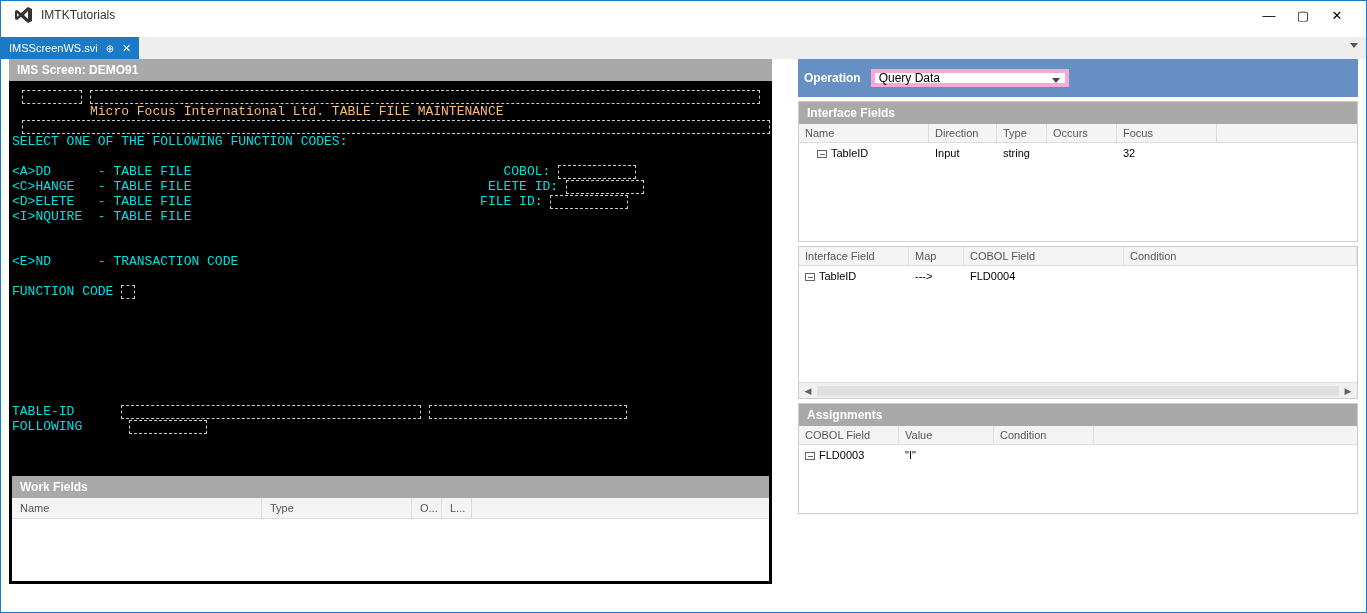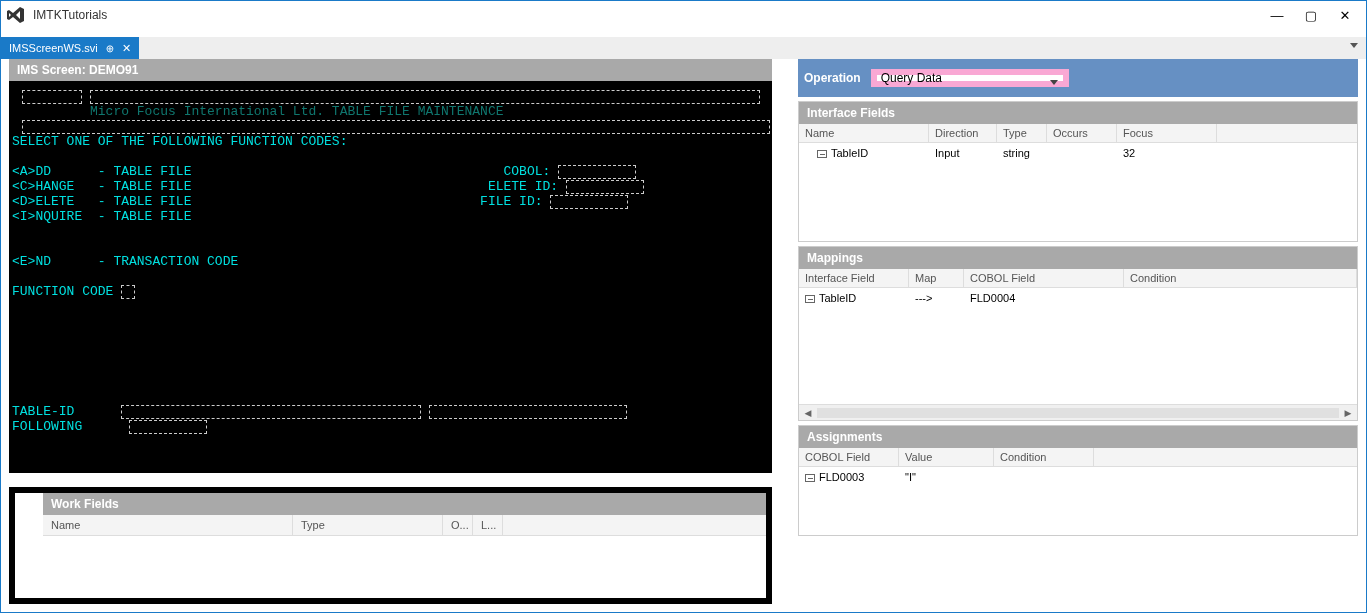"IMTKTutorials" .title-bar { padding: 0 4px -> 0 12px }
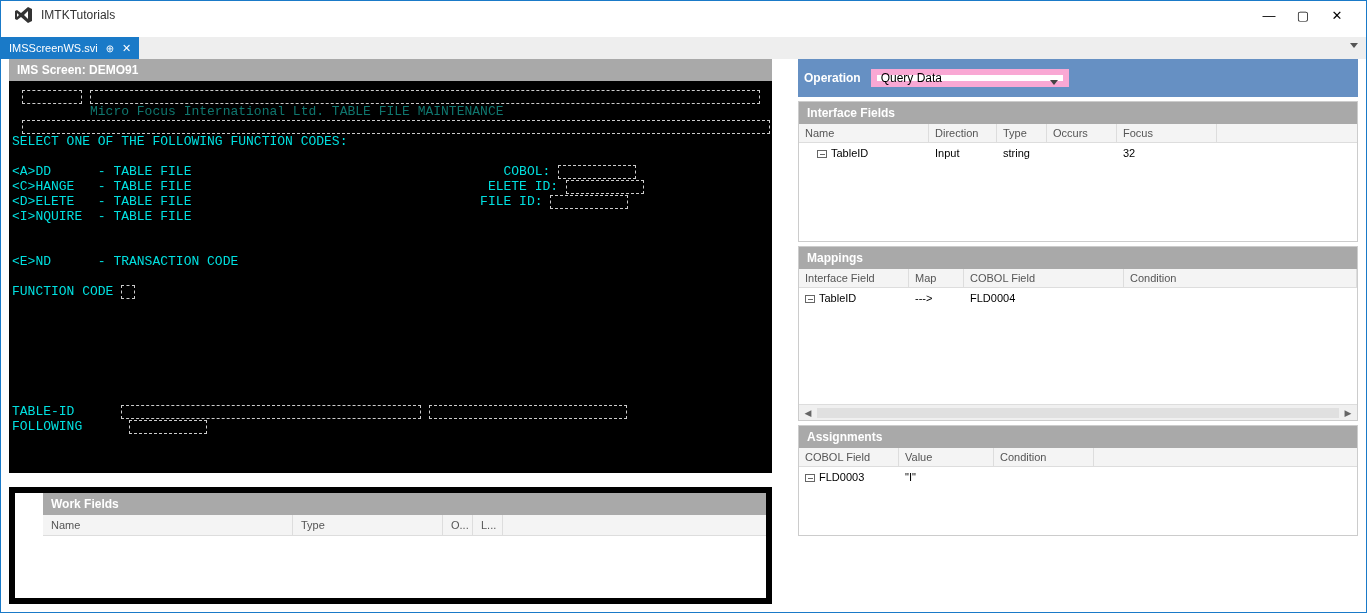"Query Data" .op-select { border: 6px solid #f9a8d4 -> 4px solid #f9a8d4 }
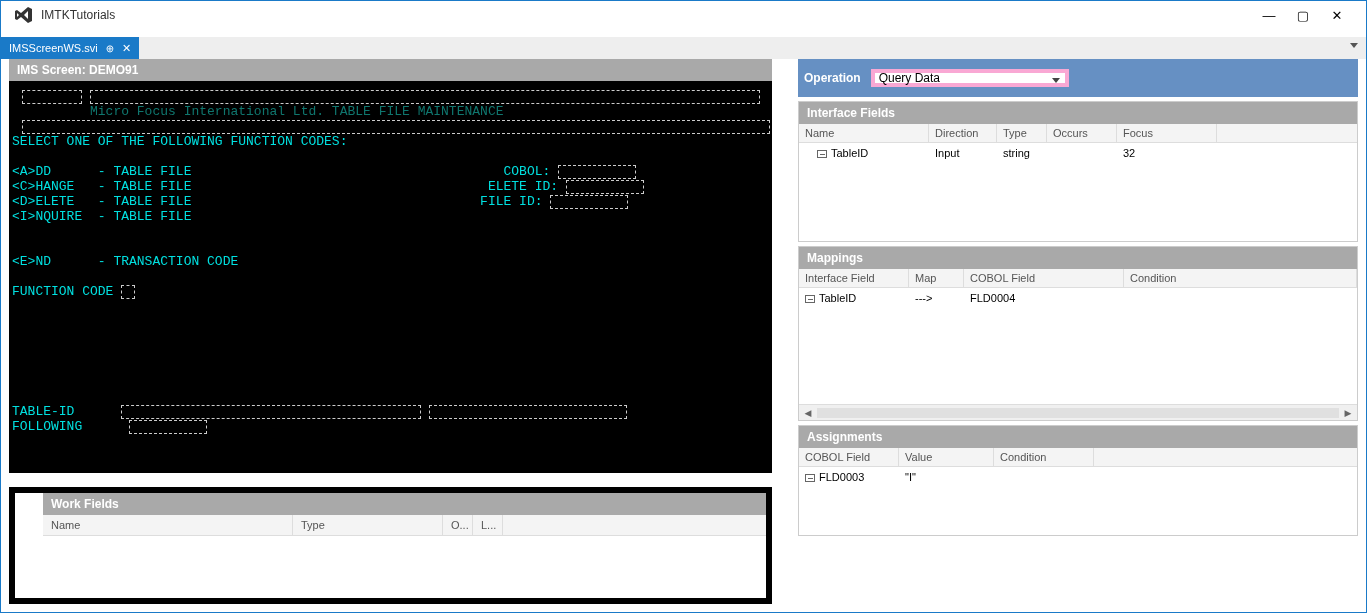"Micro Focus International Ltd. TABLE" .terminal .gray { color: #0f766e -> #fdba74 }
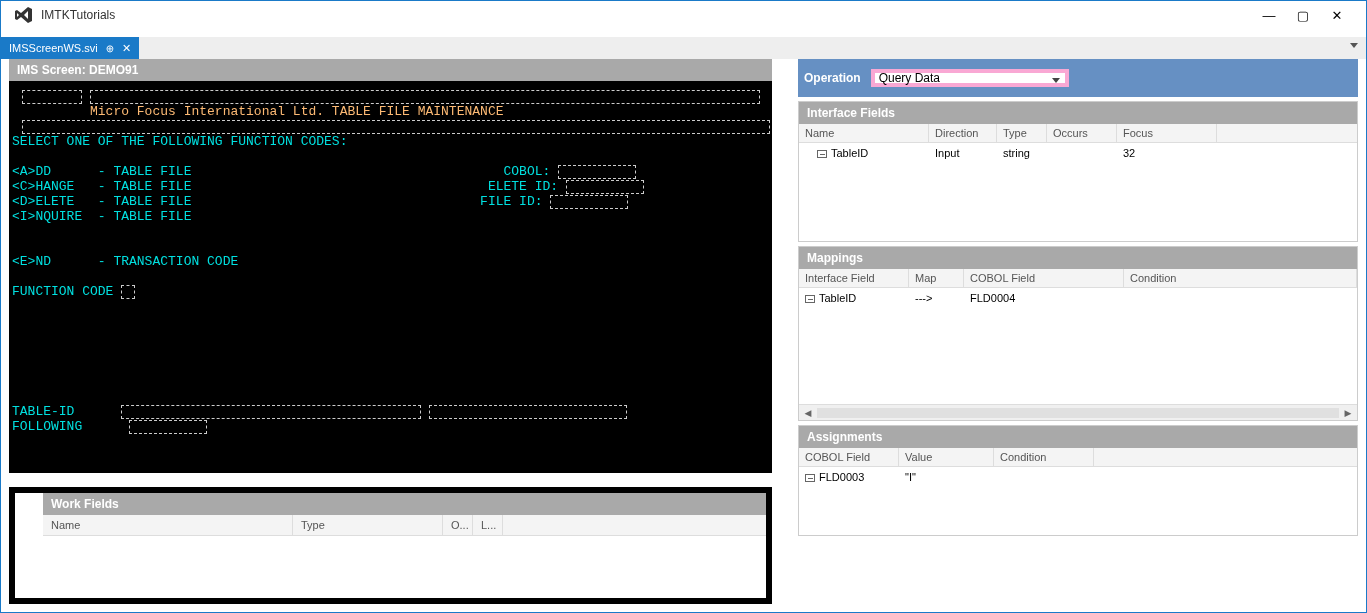"Mappings" div.sec-head { html: <div>Mappings</div> -> none }
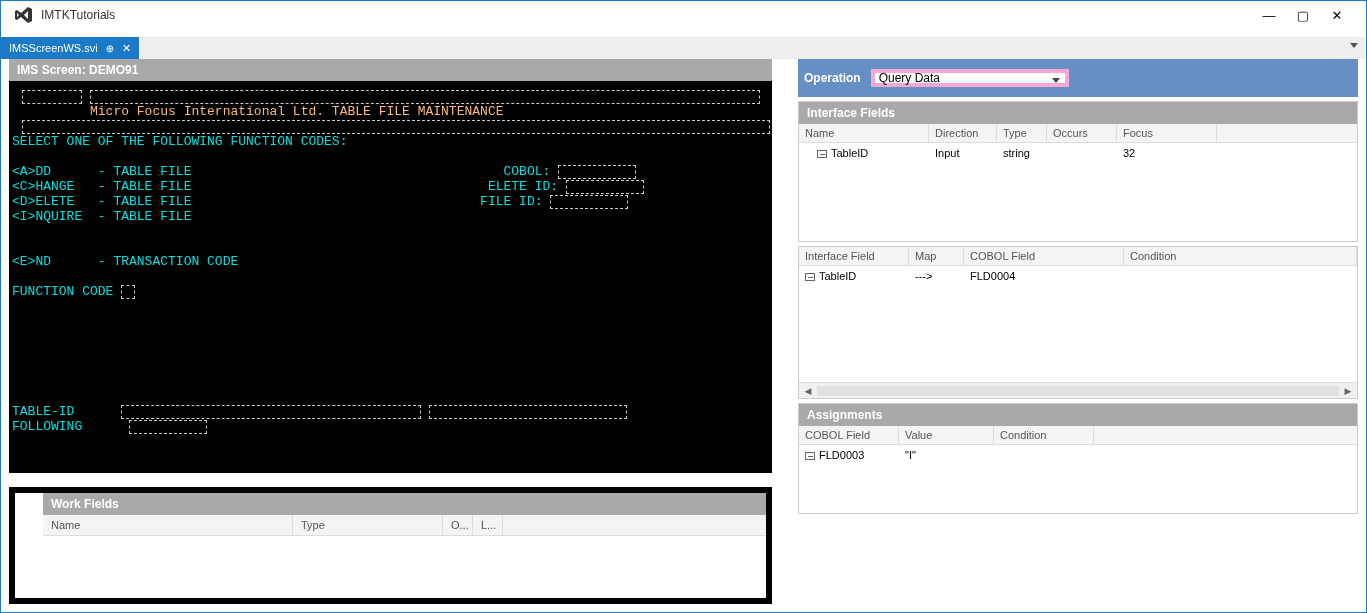"Work Fields" .work-fields { border: 6px solid #000000 -> 3px solid #000000; margin-top: 14px -> none; padding-left: 28px -> none }
